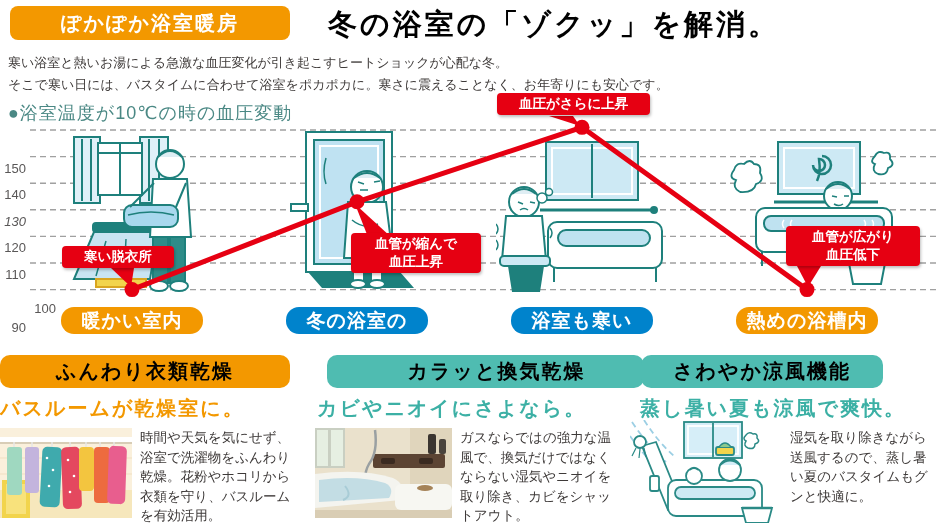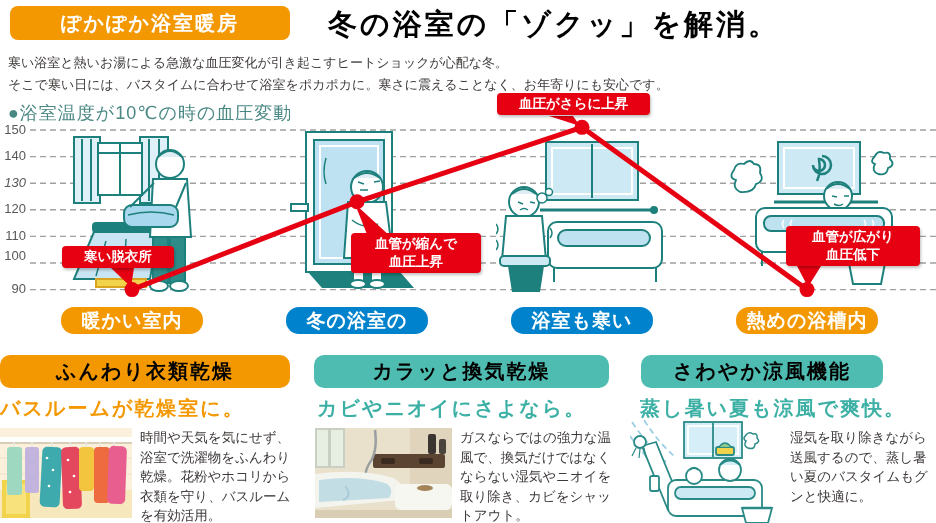"150" .ytick { margin-top: none -> 39px }
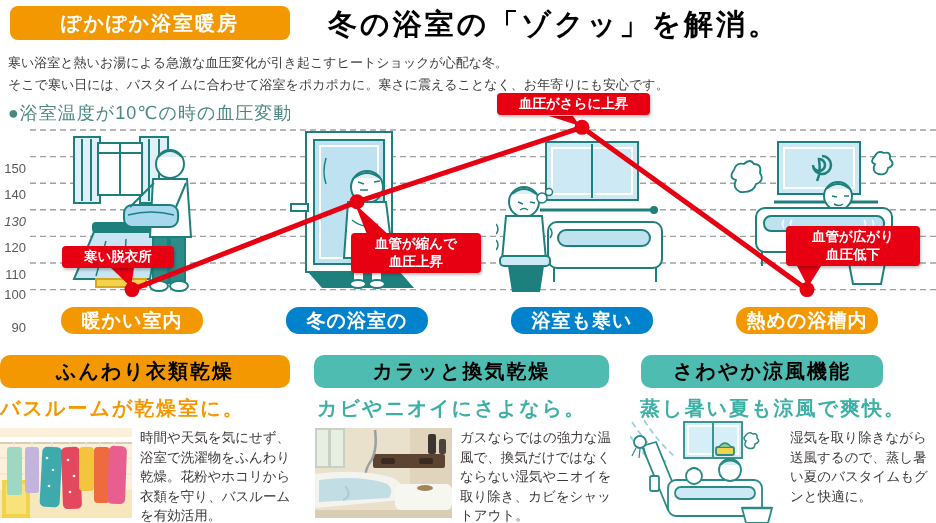"100" div.ytick { padding-left: none -> 30px; top: 248px -> 262px }
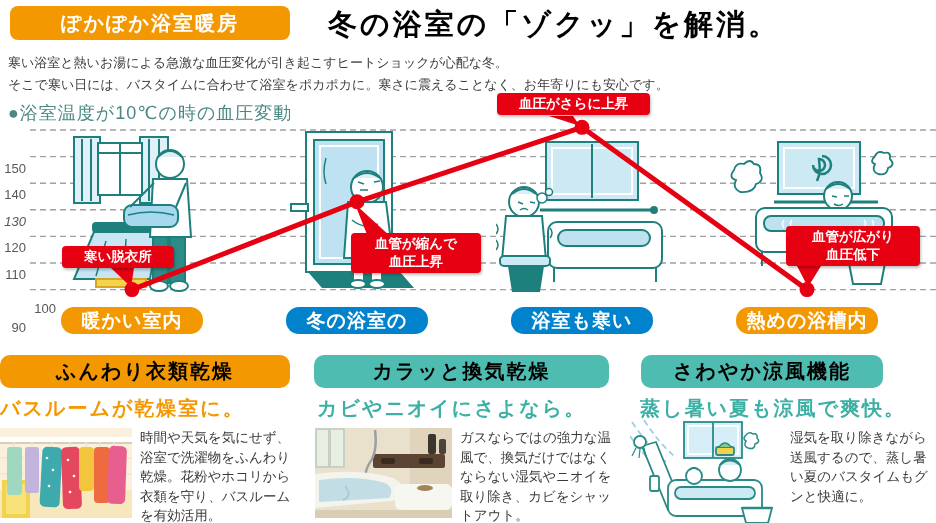"カラッと換気乾燥" div.feat-badge { left: 314px -> 327px; padding-left: none -> 22px }
